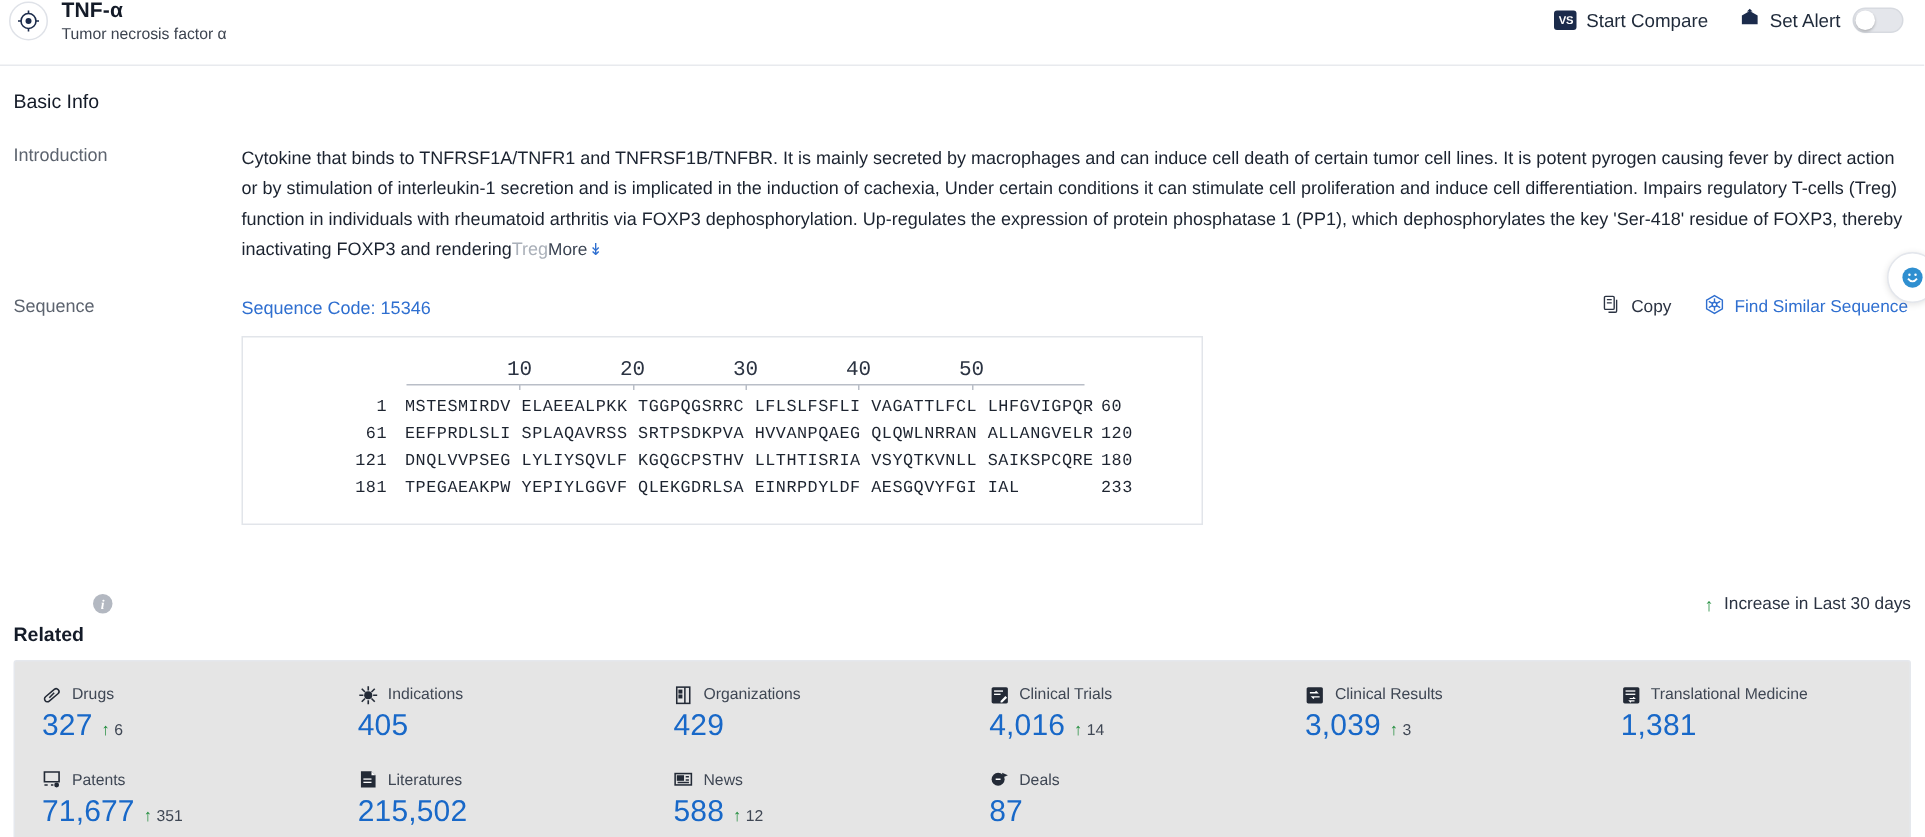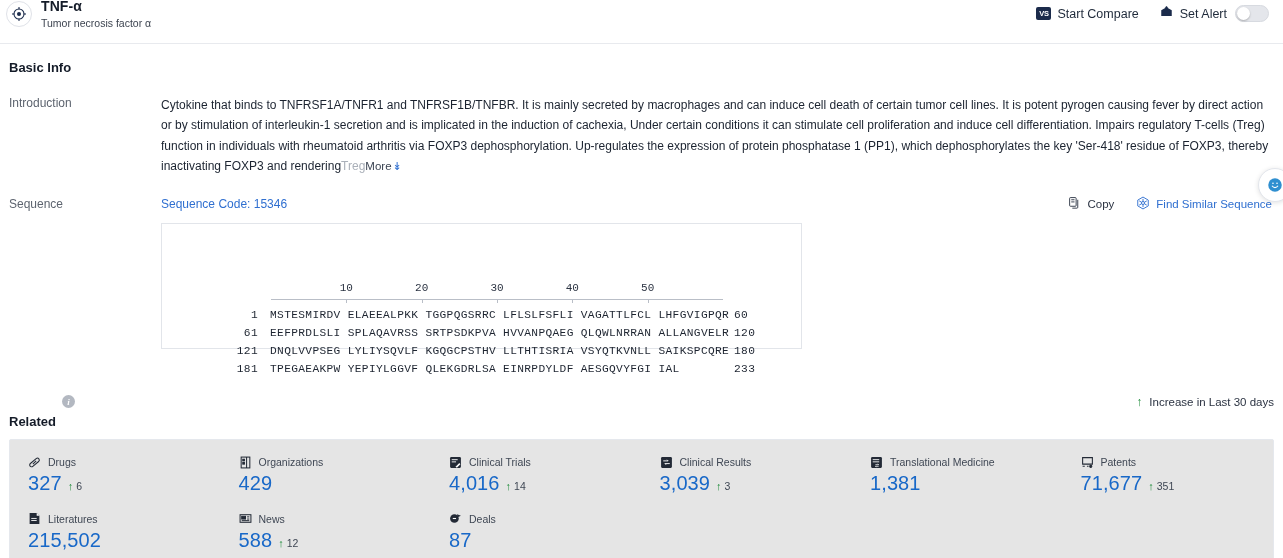"Basic Info" .section-title { font-weight: bold -> normal }
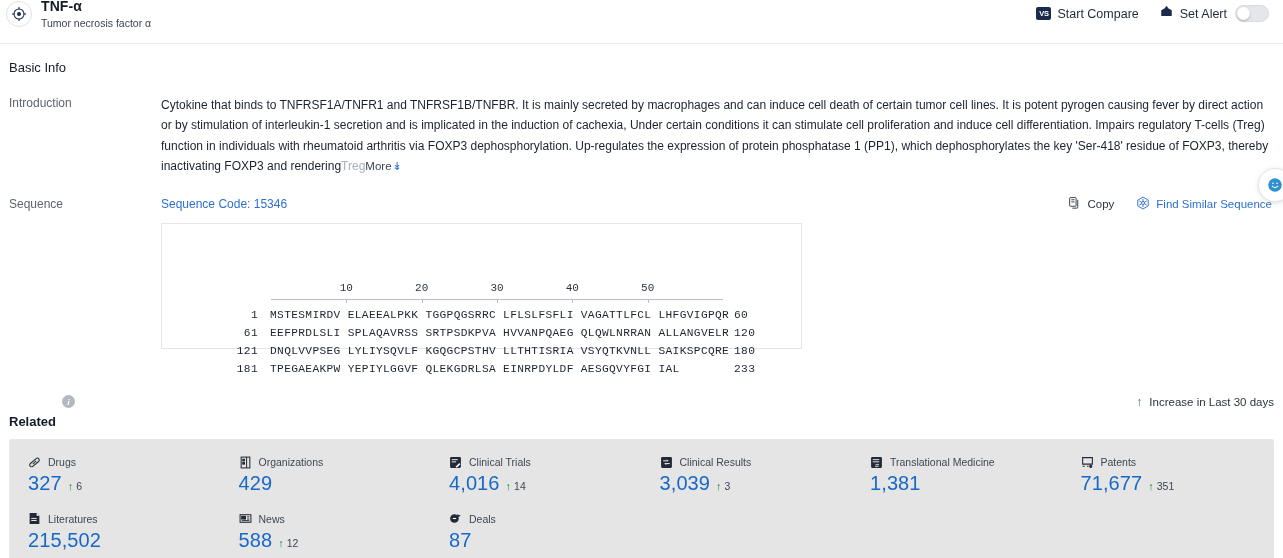"10" .ruler { font-size: 11px -> 14px; margin-top: 44px -> none }
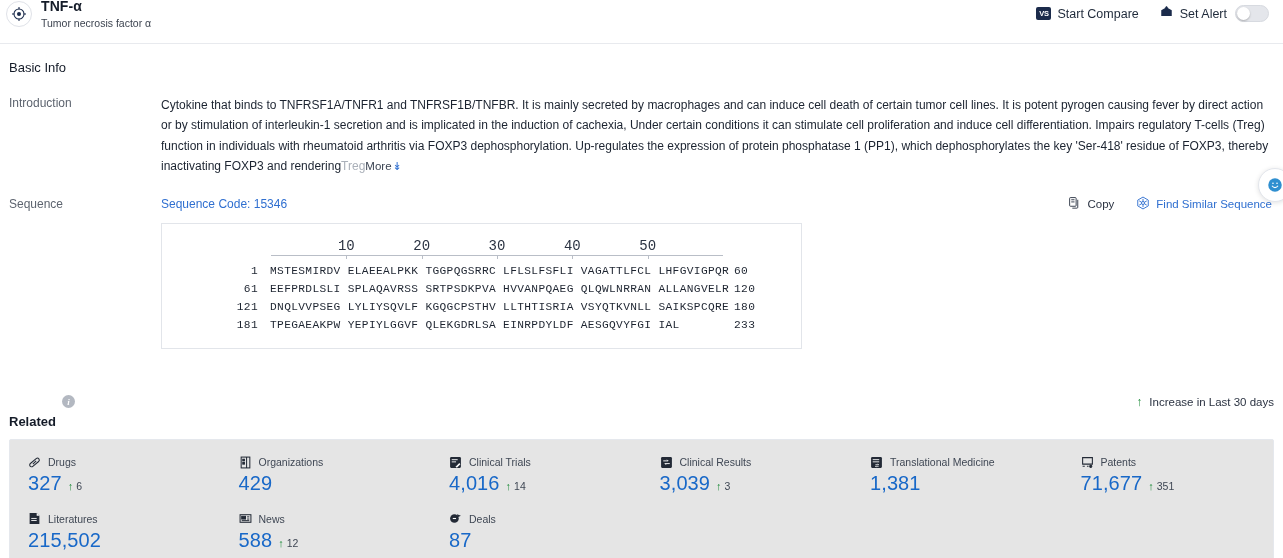"Indications" div.card { html: none -> <div> <div> <span> <svg> <circle></circle> <g> <line></line> <line></line> <line></line> <line></line> <line></line> <line></line> <line></line> <line></line> </g> </svg> </span> <span>Indications</span> </div> <div> <span>405</span> </div> </div> }
